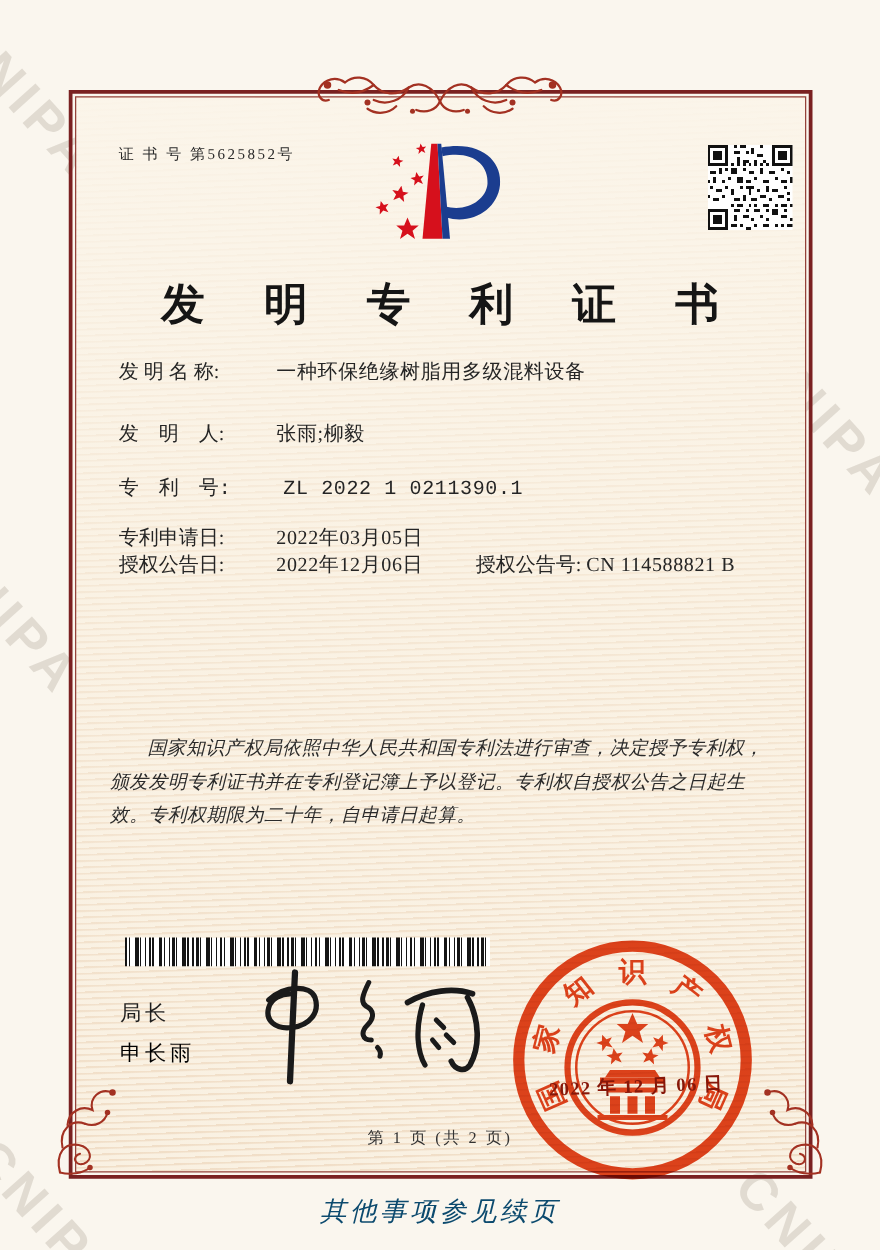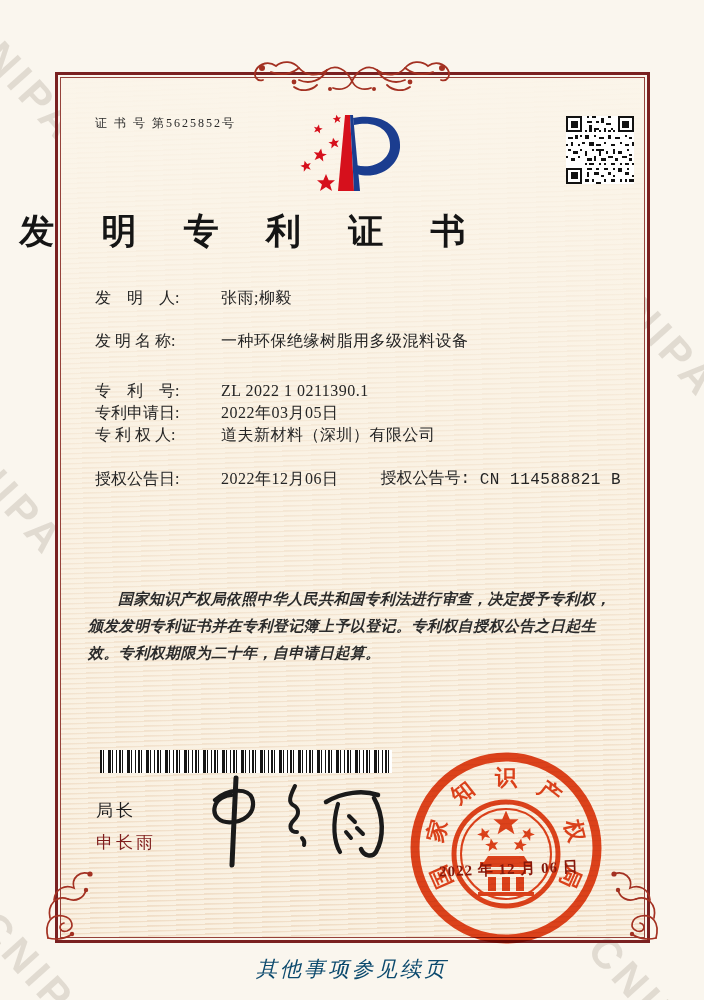"发 明 专 利 证" .doc-title { text-align: left -> center; top: 208px -> 220px }
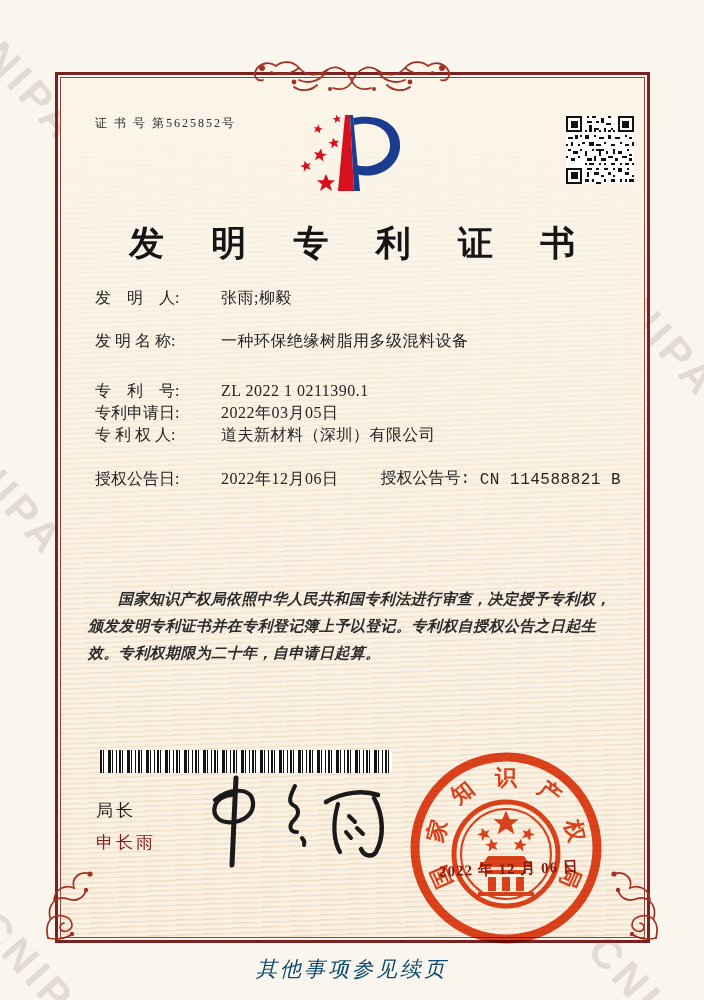"发 明 人: 张雨;柳毅" div.info-row { order: before "发 明 名 称: 一种环保绝缘树脂用多级混料设备" -> after "发 明 名 称: 一种环保绝缘树脂用多级混料设备" }
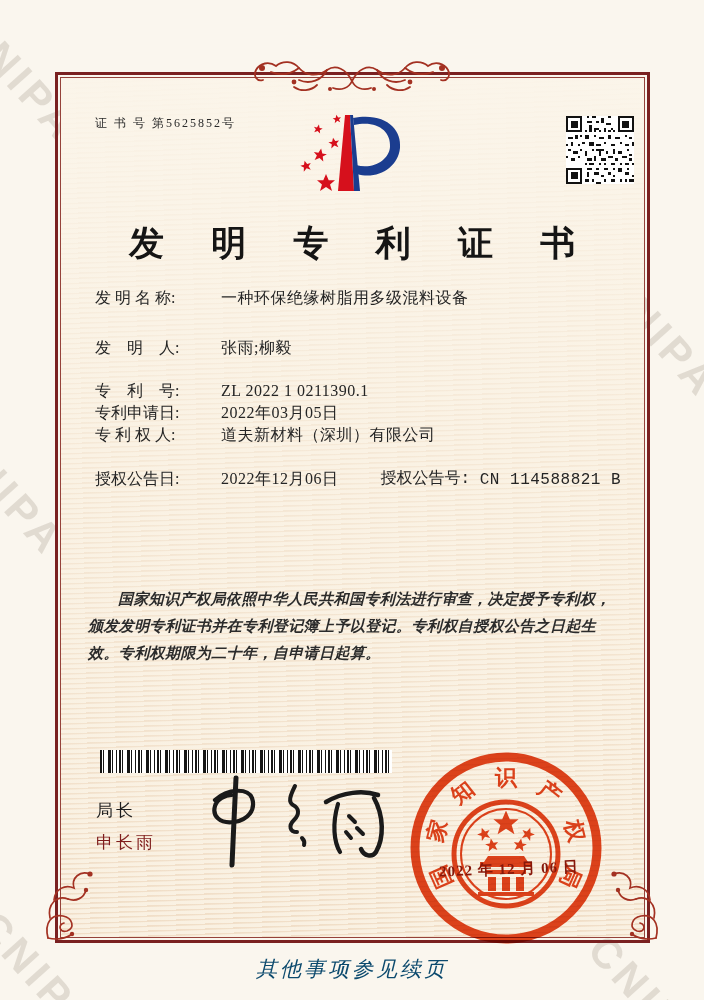"专 利 号: ZL 2022" div.info-row { font-family: none -> Liberation Mono, monospace; margin-bottom: none -> 18px }
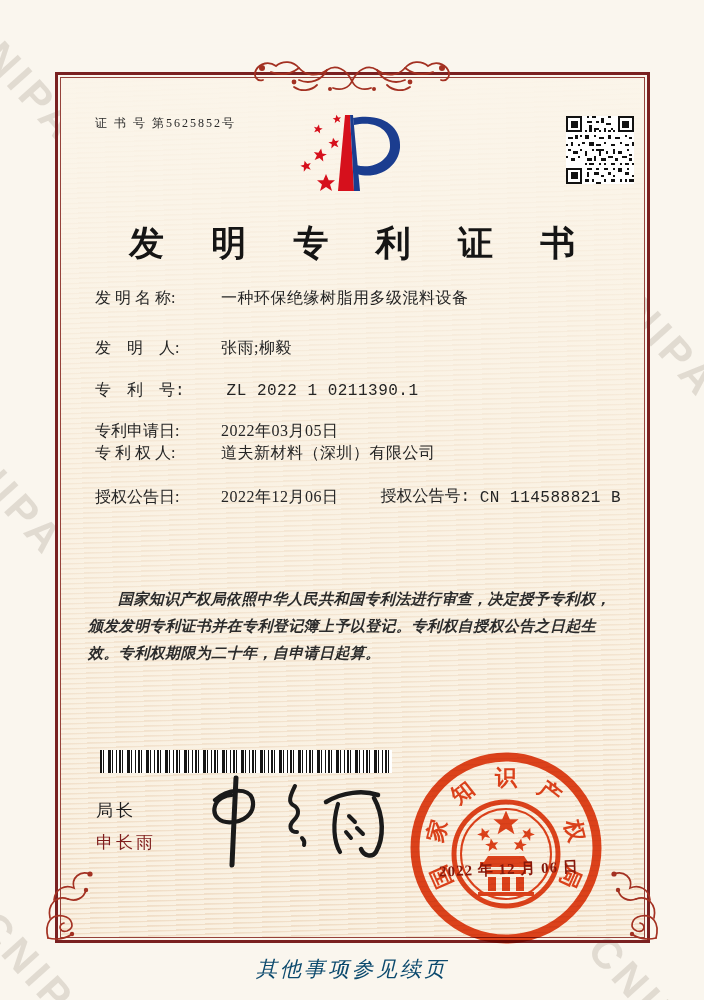"专 利 权 人: 道夫新材料（深圳）有限公司" div.info-row { html: <div> <span>专 利 权 人:</span> <span>道夫新材料（深圳）有限公司</span> </div> -> none }
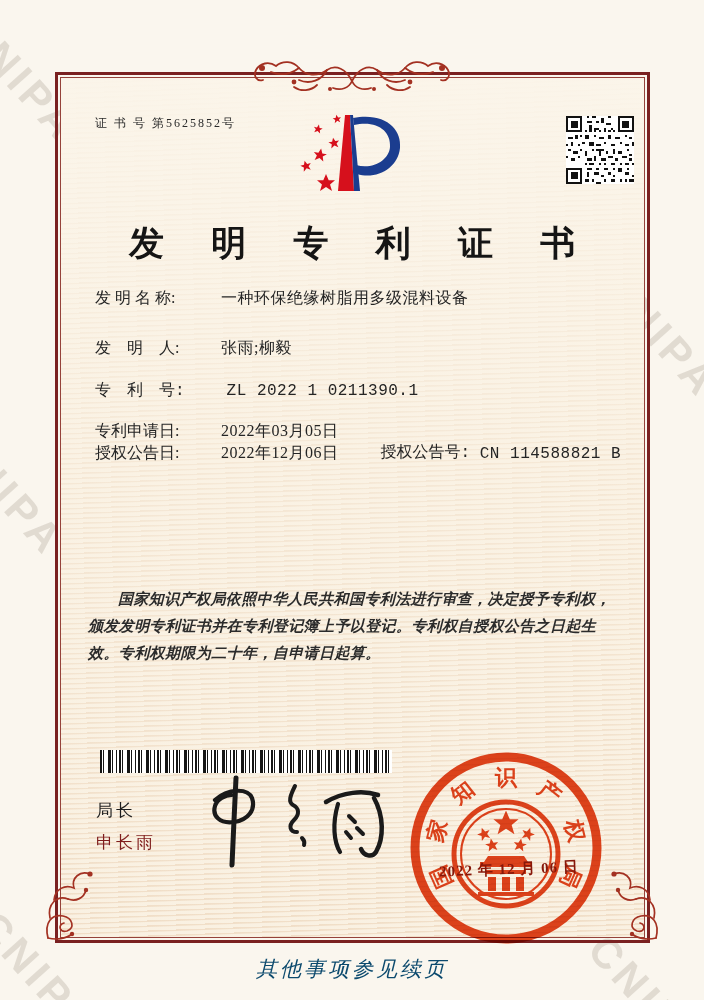"授权公告号: CN 114588821 B" .pair2 { font-family: Liberation Mono, monospace -> none }
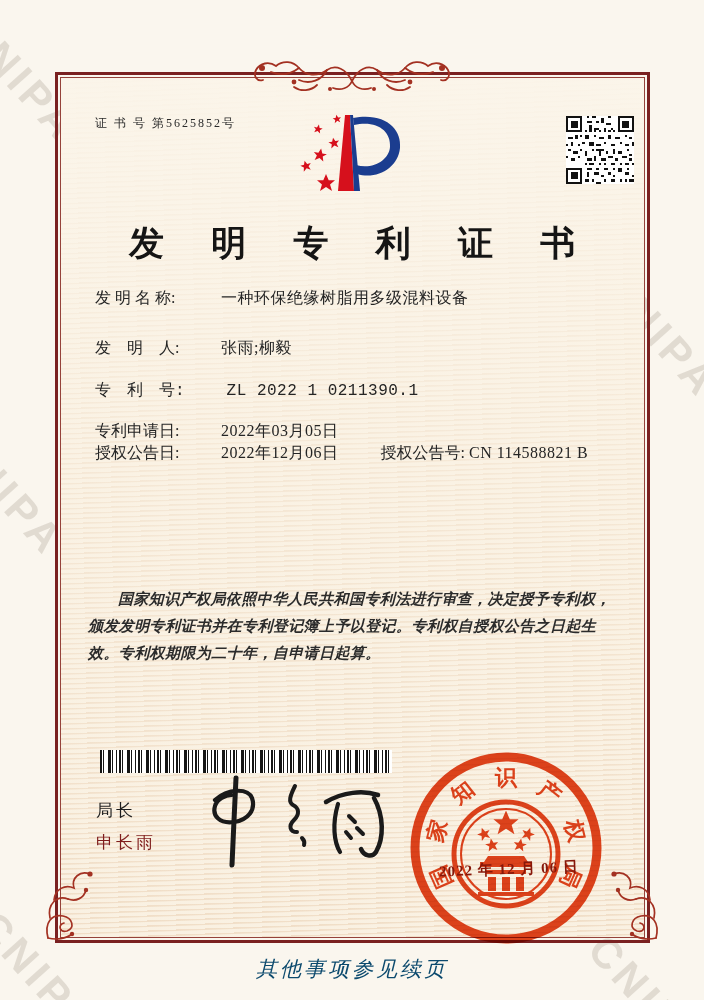"国家知识产权局依照中华人民共和国专利法进行审查，决定授予专利权，颁发发明专利证书" .body-text p { font-weight: bold -> none }
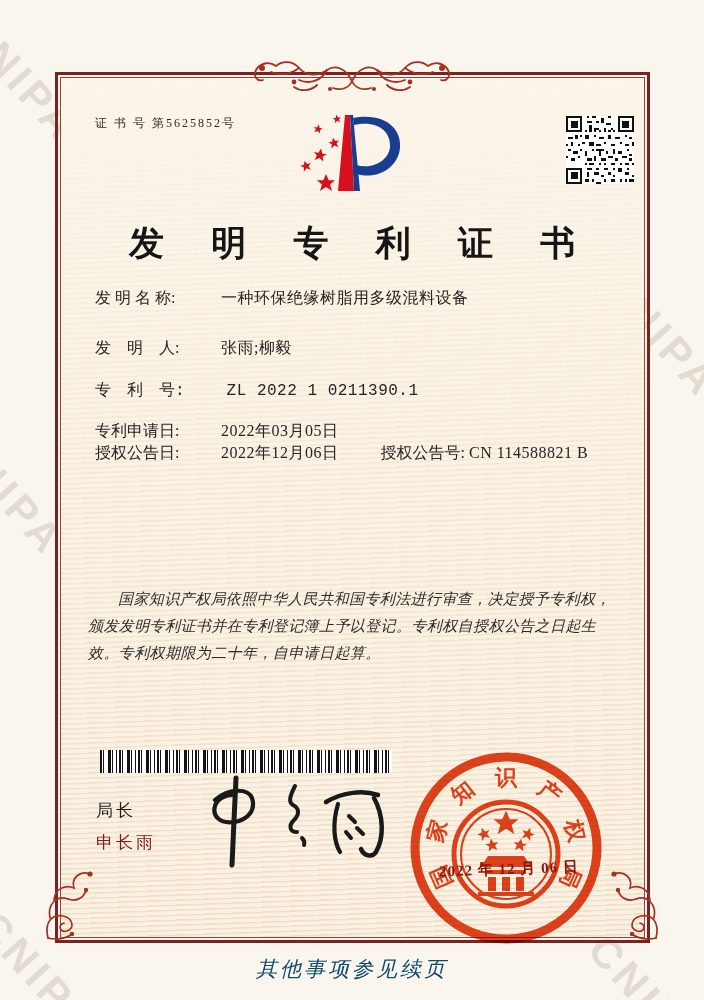"申长雨" .officer-name { color: #7f1d1d -> #000000 }
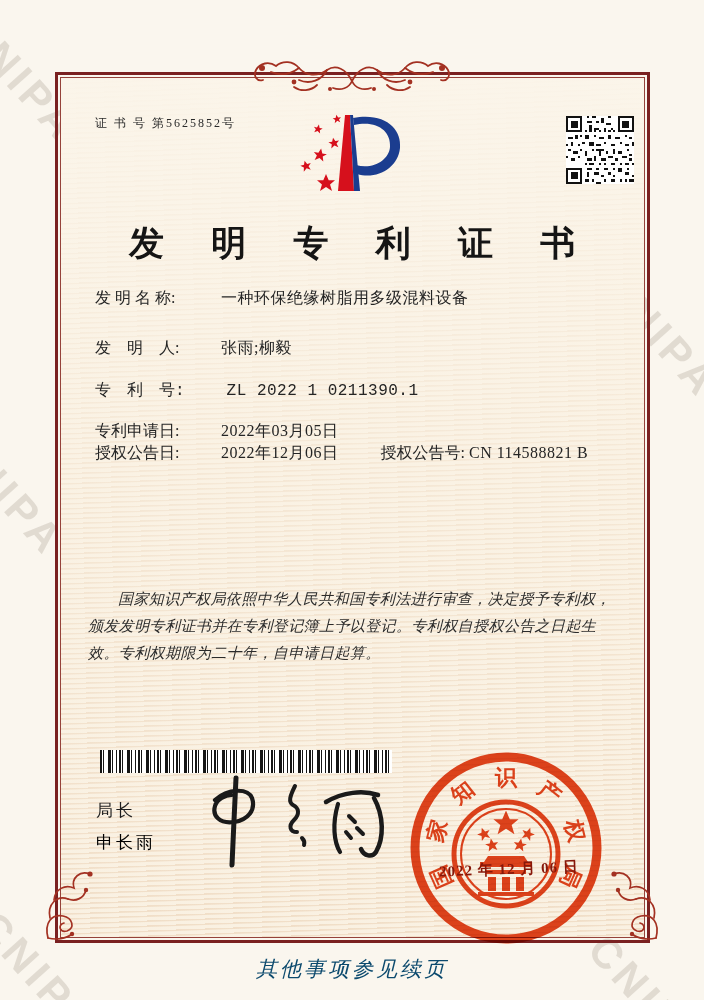"第 1 页 (共 2" div.page-num { html: none -> <div>第 1 页 (共 2 页)</div> }
